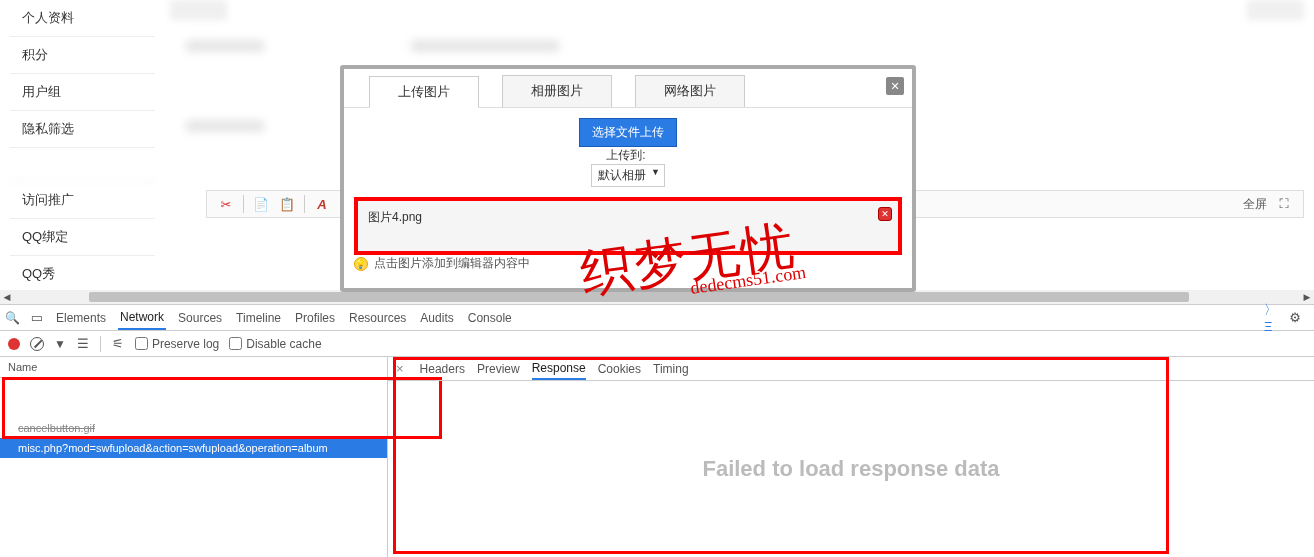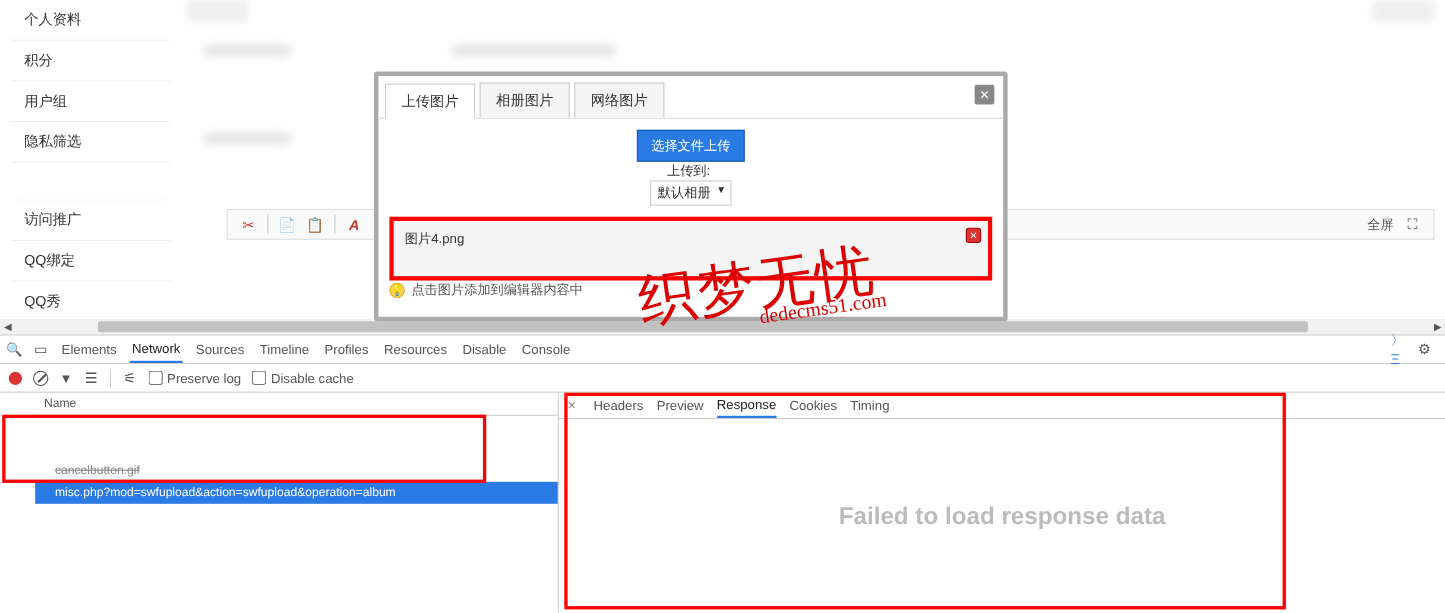"上传图片" .modal-tab { margin-left: none -> 19px; padding: 6px 14px -> 6px 28px }
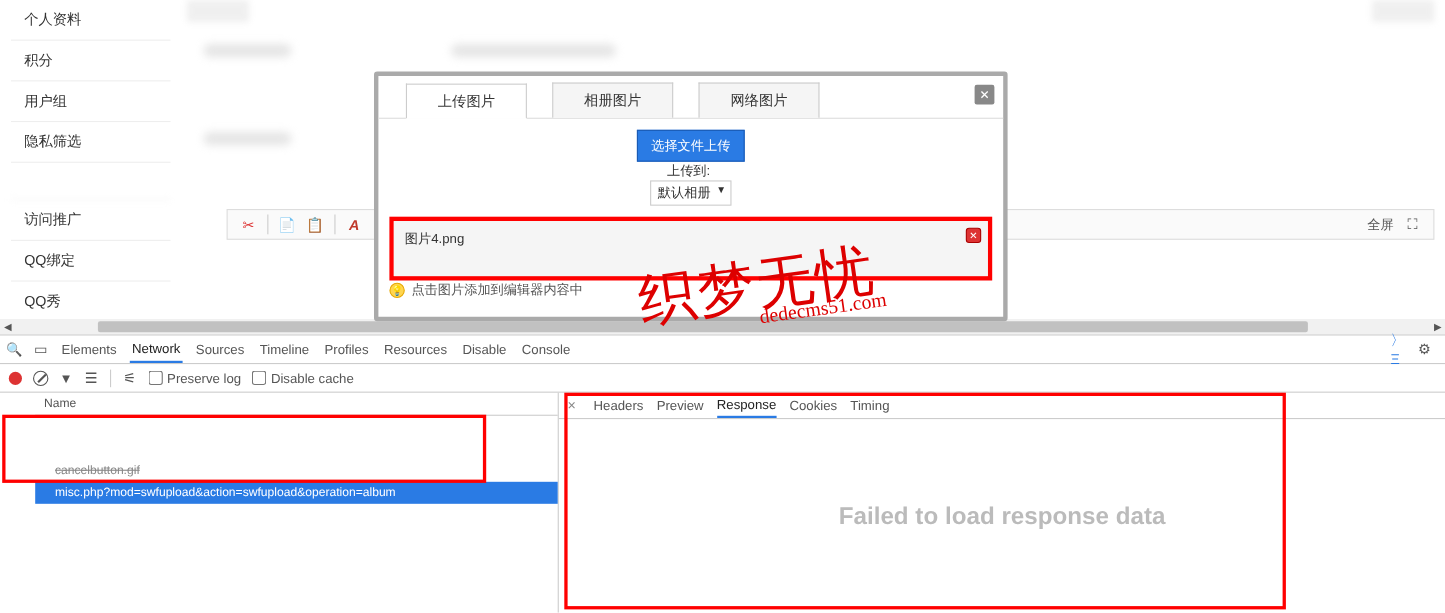"Disable" span.dt-tab { text: Disable -> Audits }
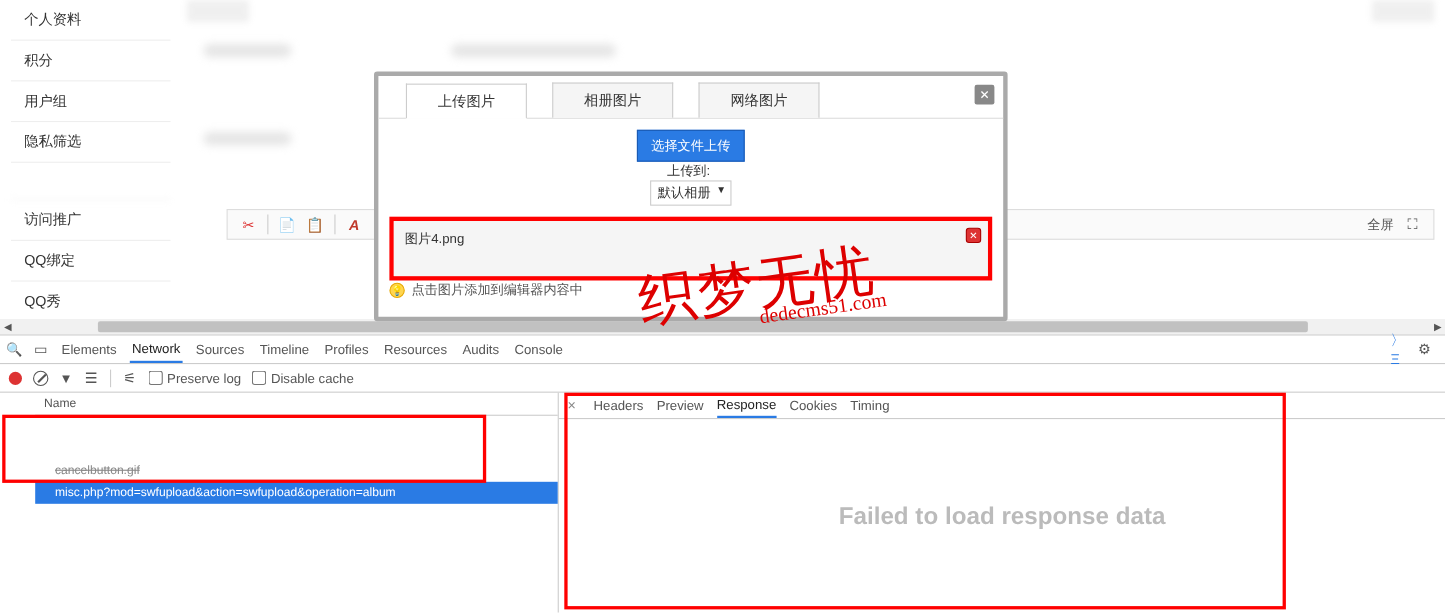"Name" .dt-left { padding-left: 32px -> none; width: 508px -> 388px }
